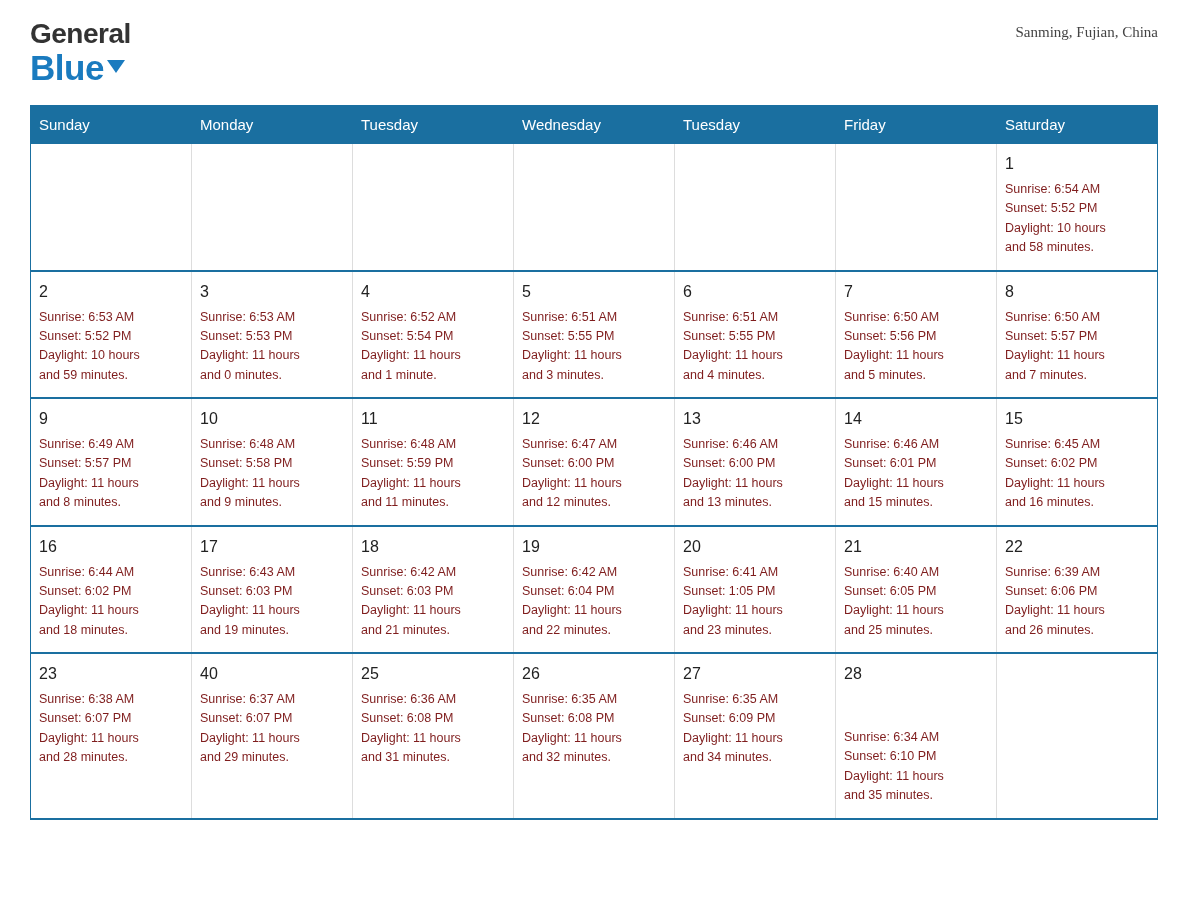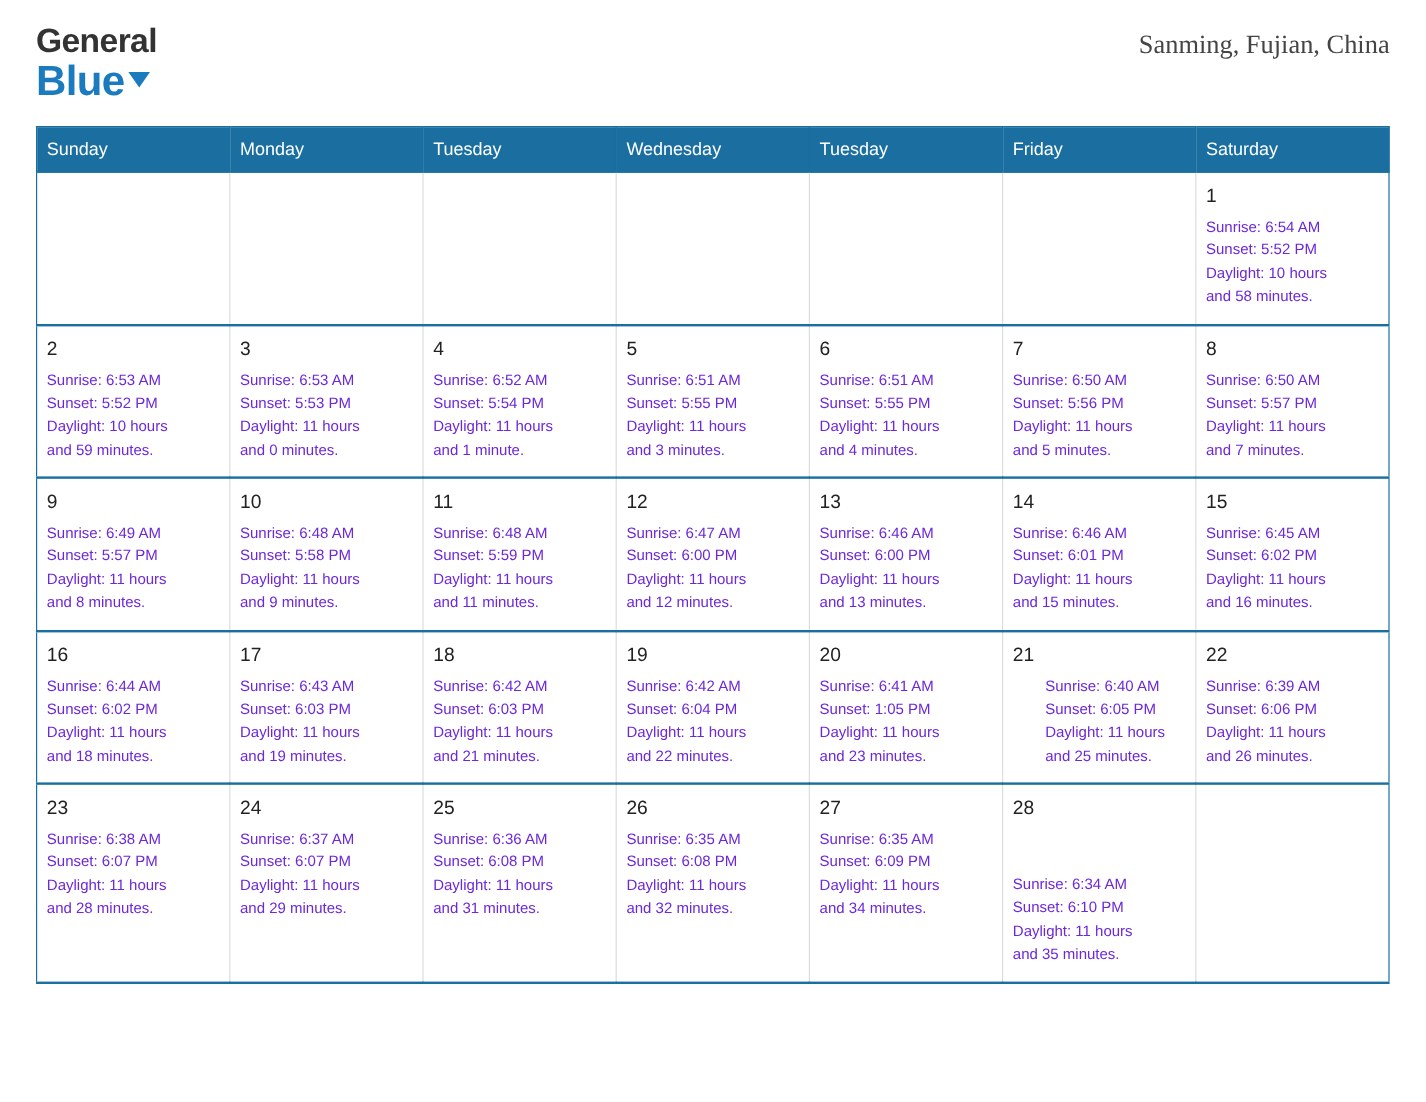"Sanming, Fujian, China" .location-title { font-size: 22px -> 15px }
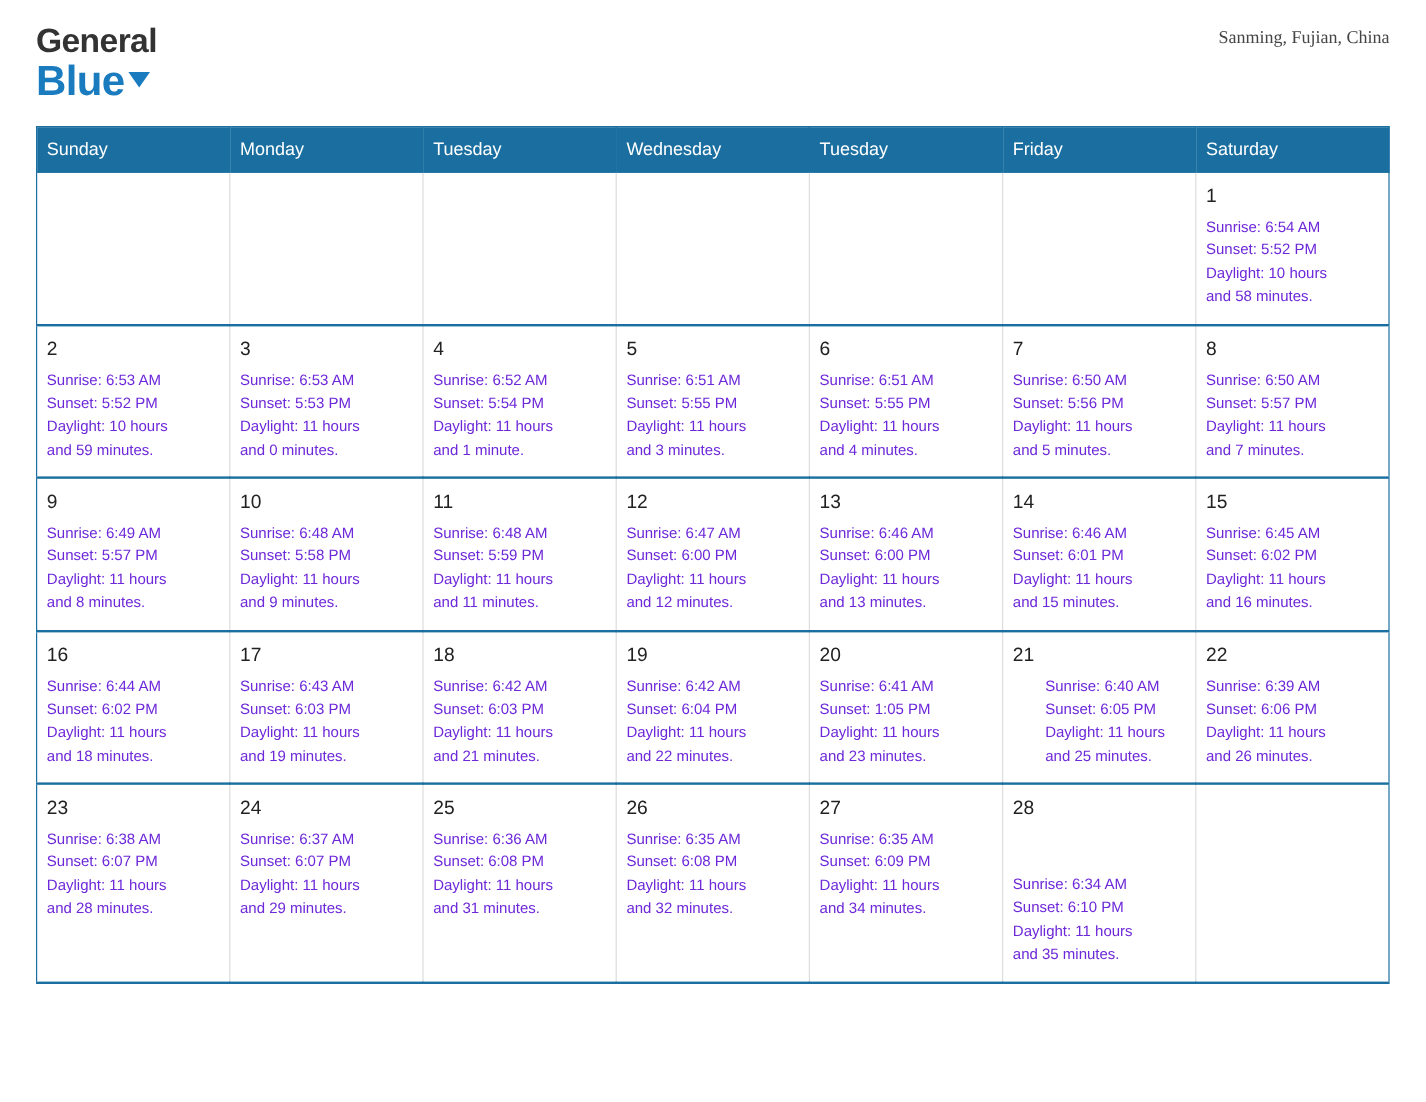"Sunrise: 6:54 AM" .day-info { color: #6d28d9 -> #7f1d1d }
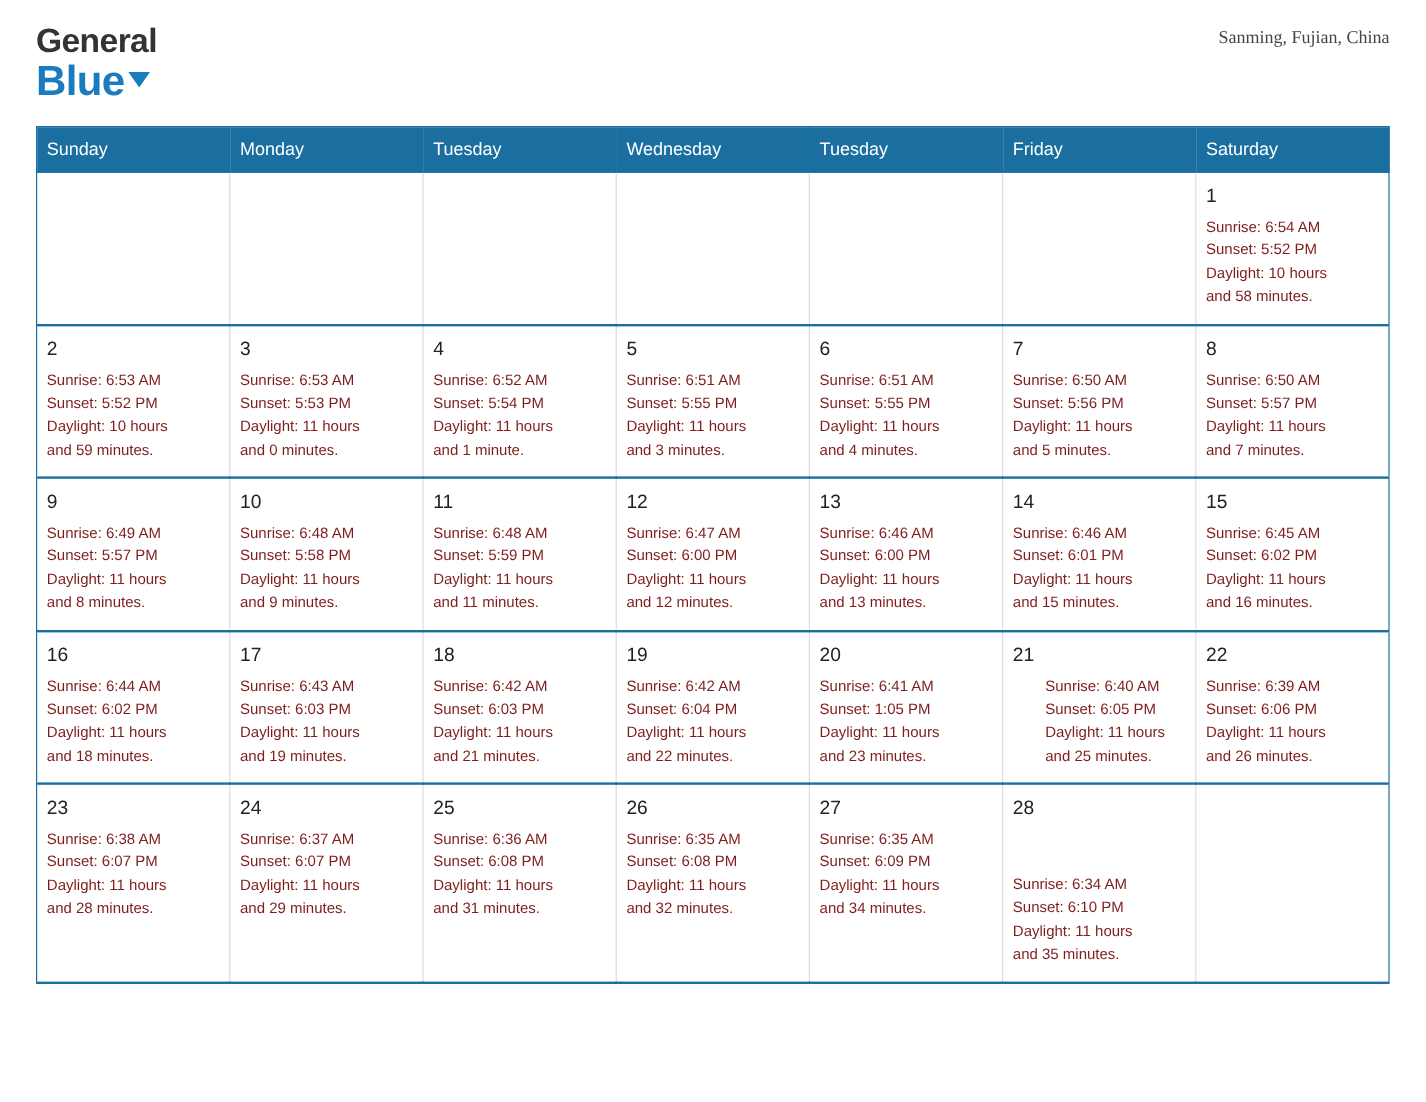"Sunrise: 6:40 AM" div.day-info { margin-left: 27px -> none }
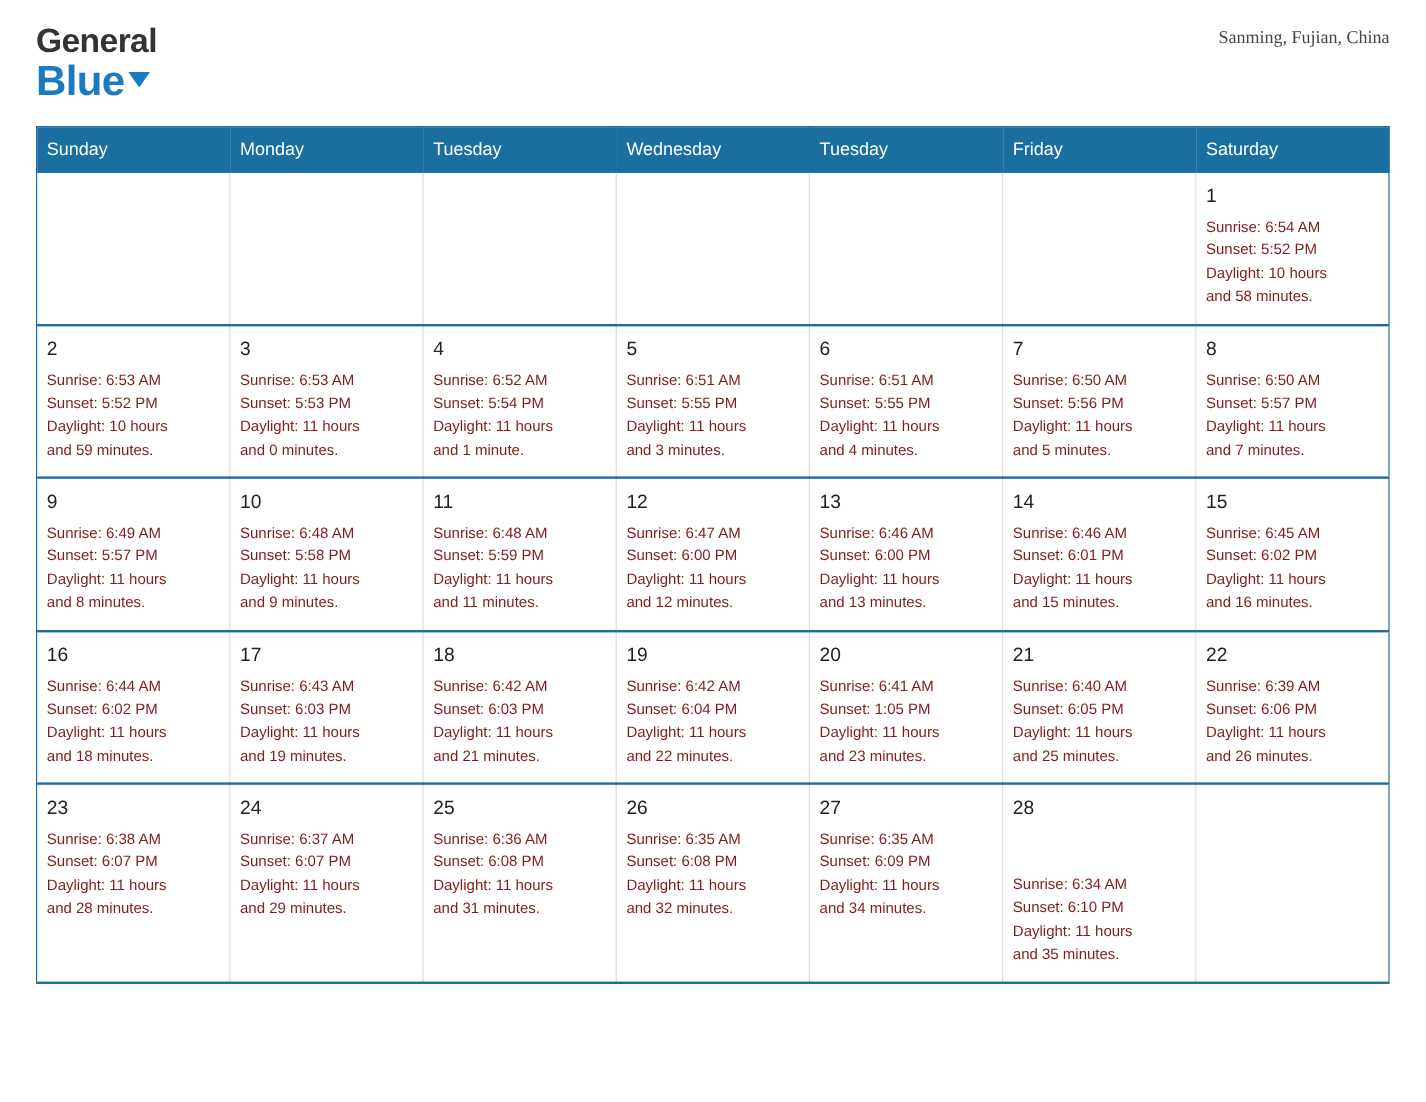"24" span.day-number { text: 24 -> 40 }
